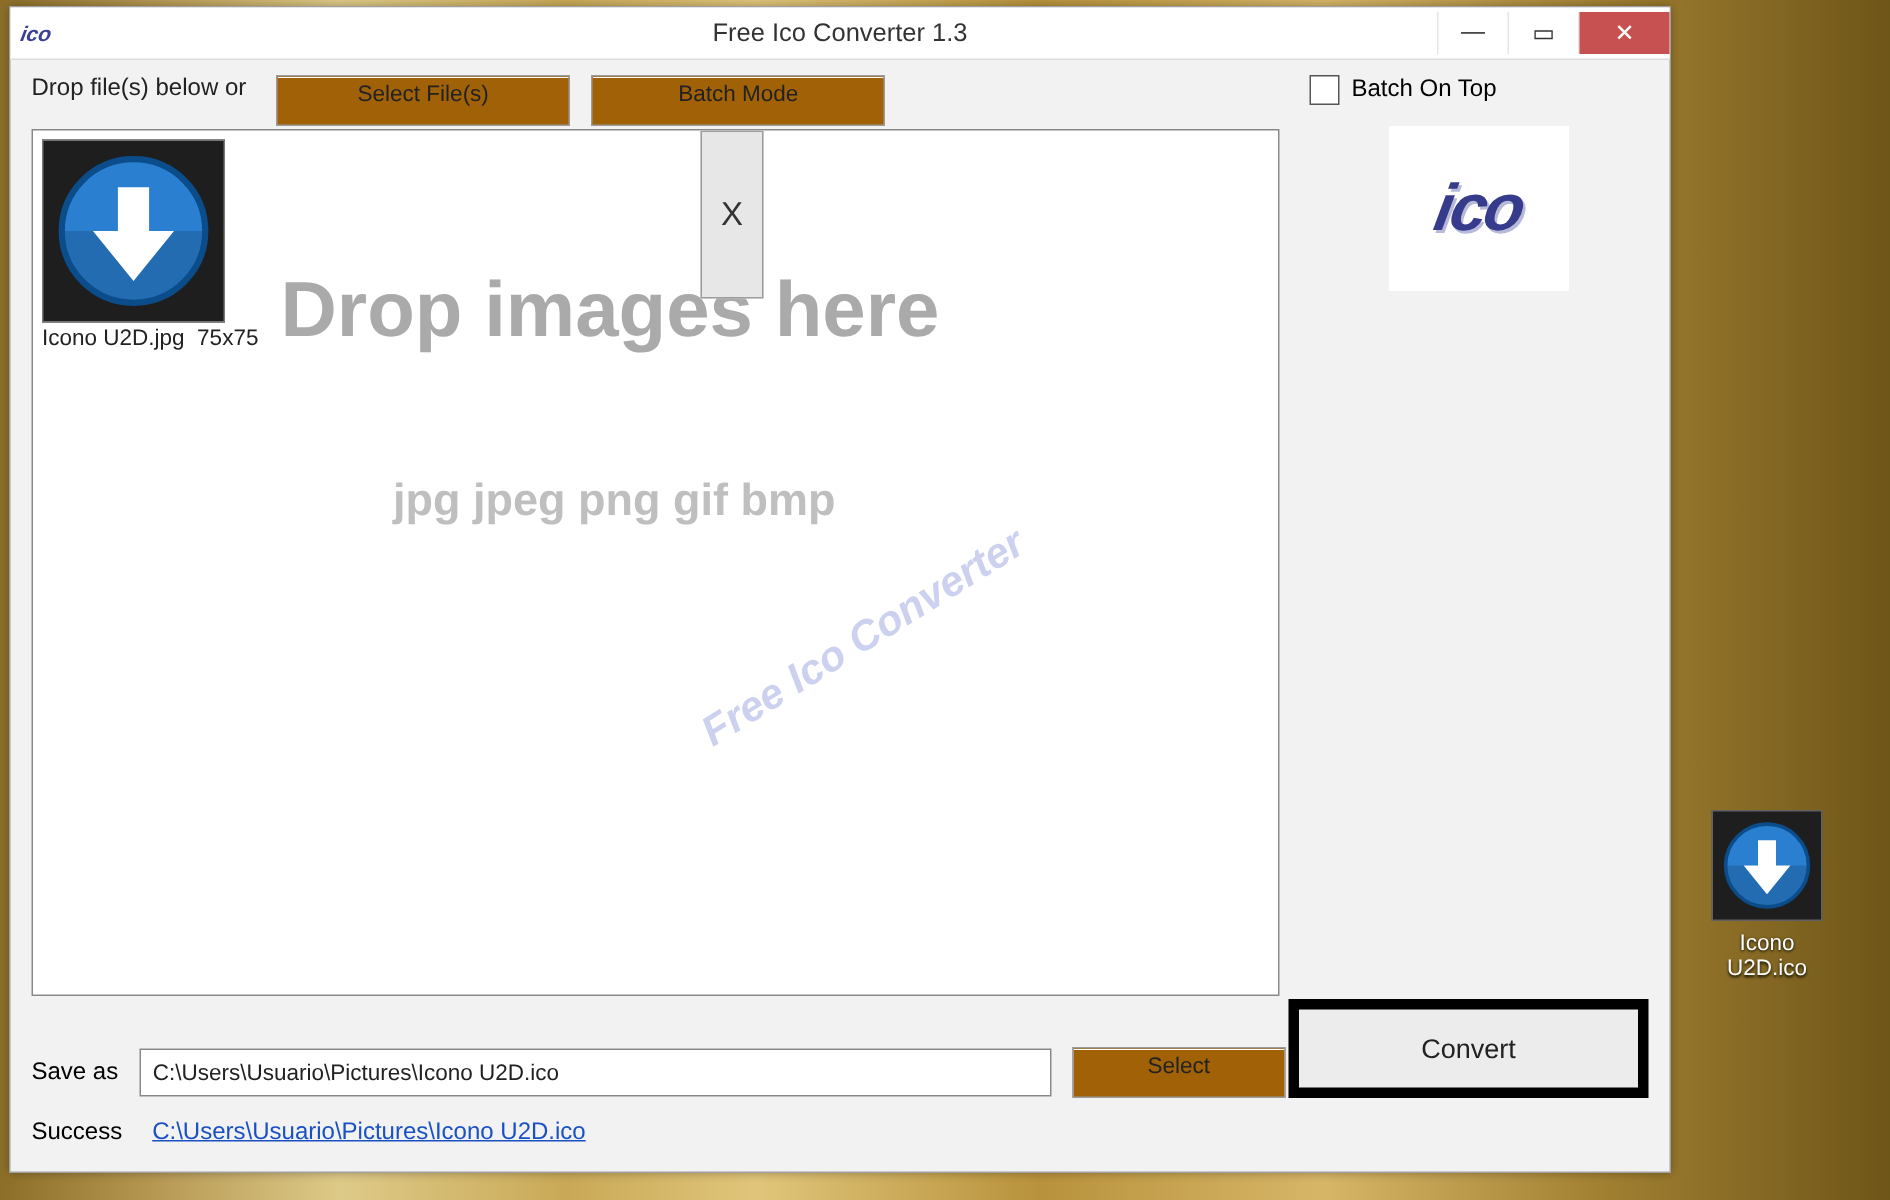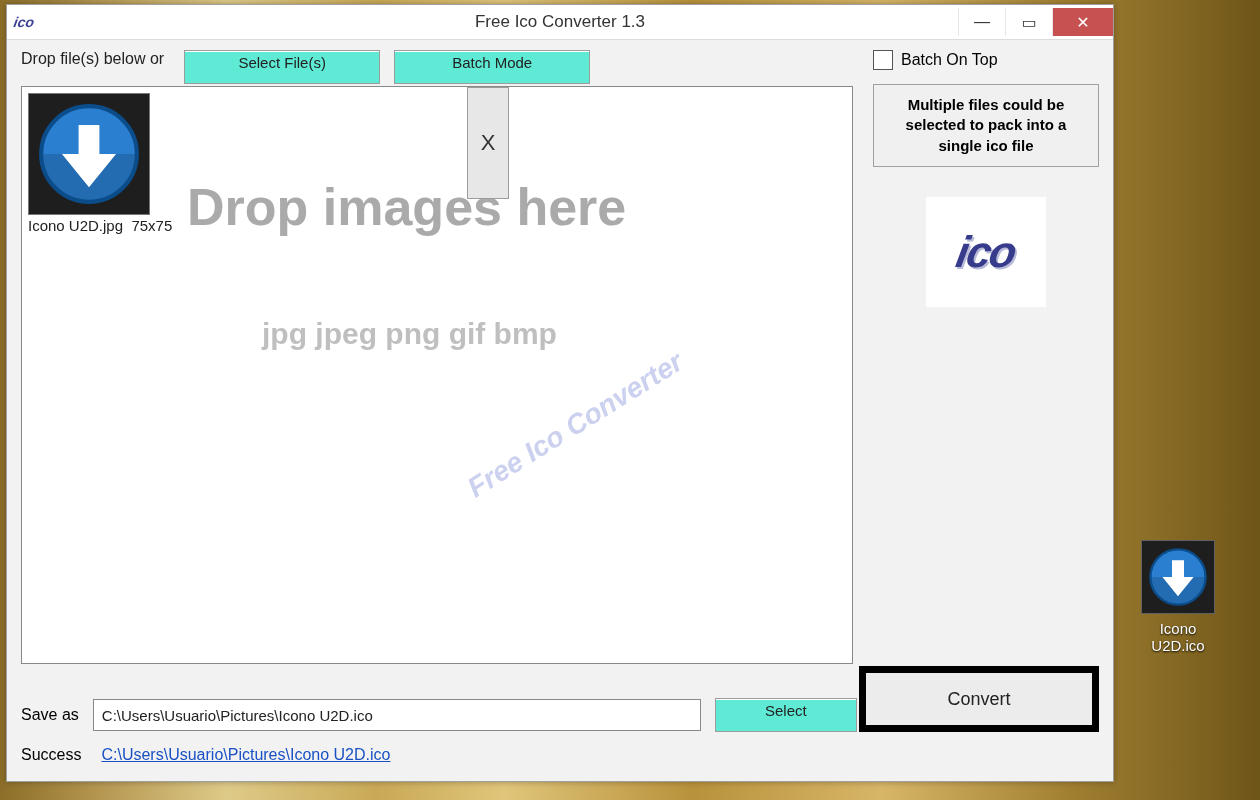"Select File(s)" .btn { background: #5eead4 -> #a16207 }
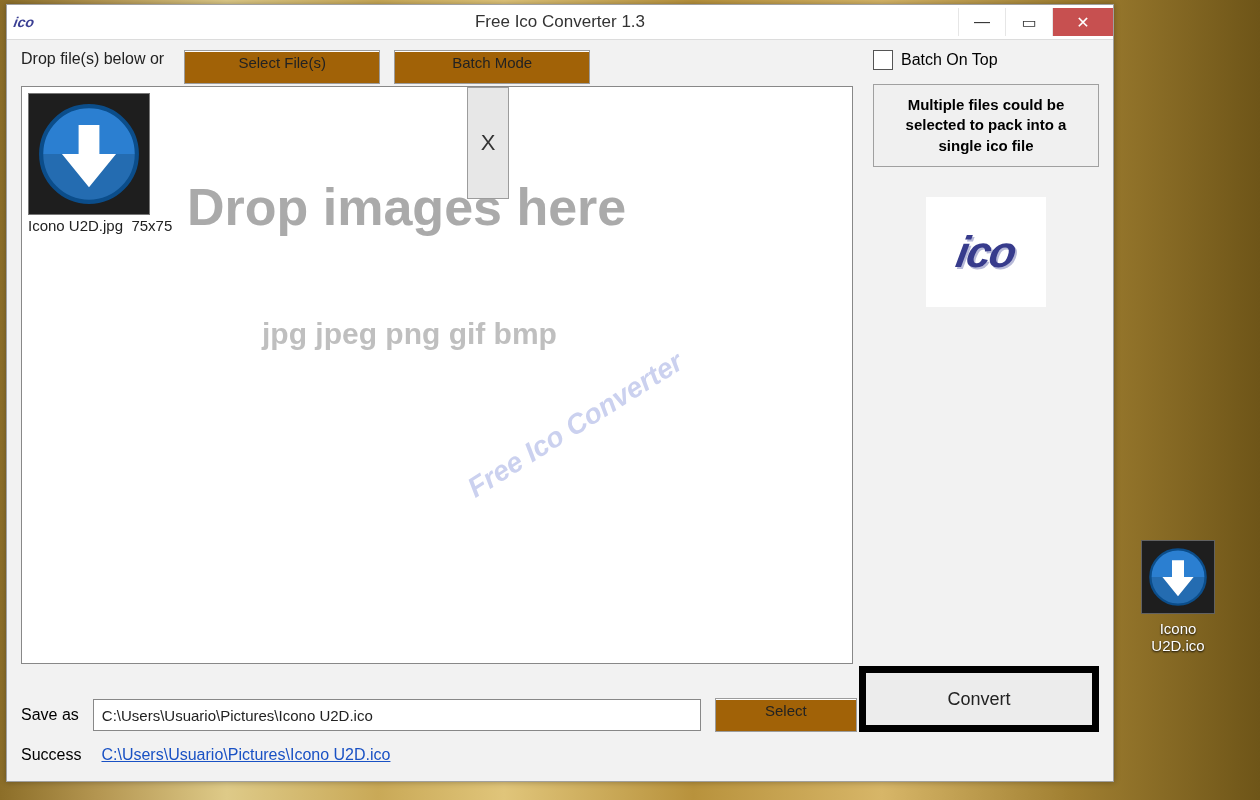"Multiple files could be selected" div { html: <div>Multiple files could be selected to pack into a single ico file</div> -> none }
